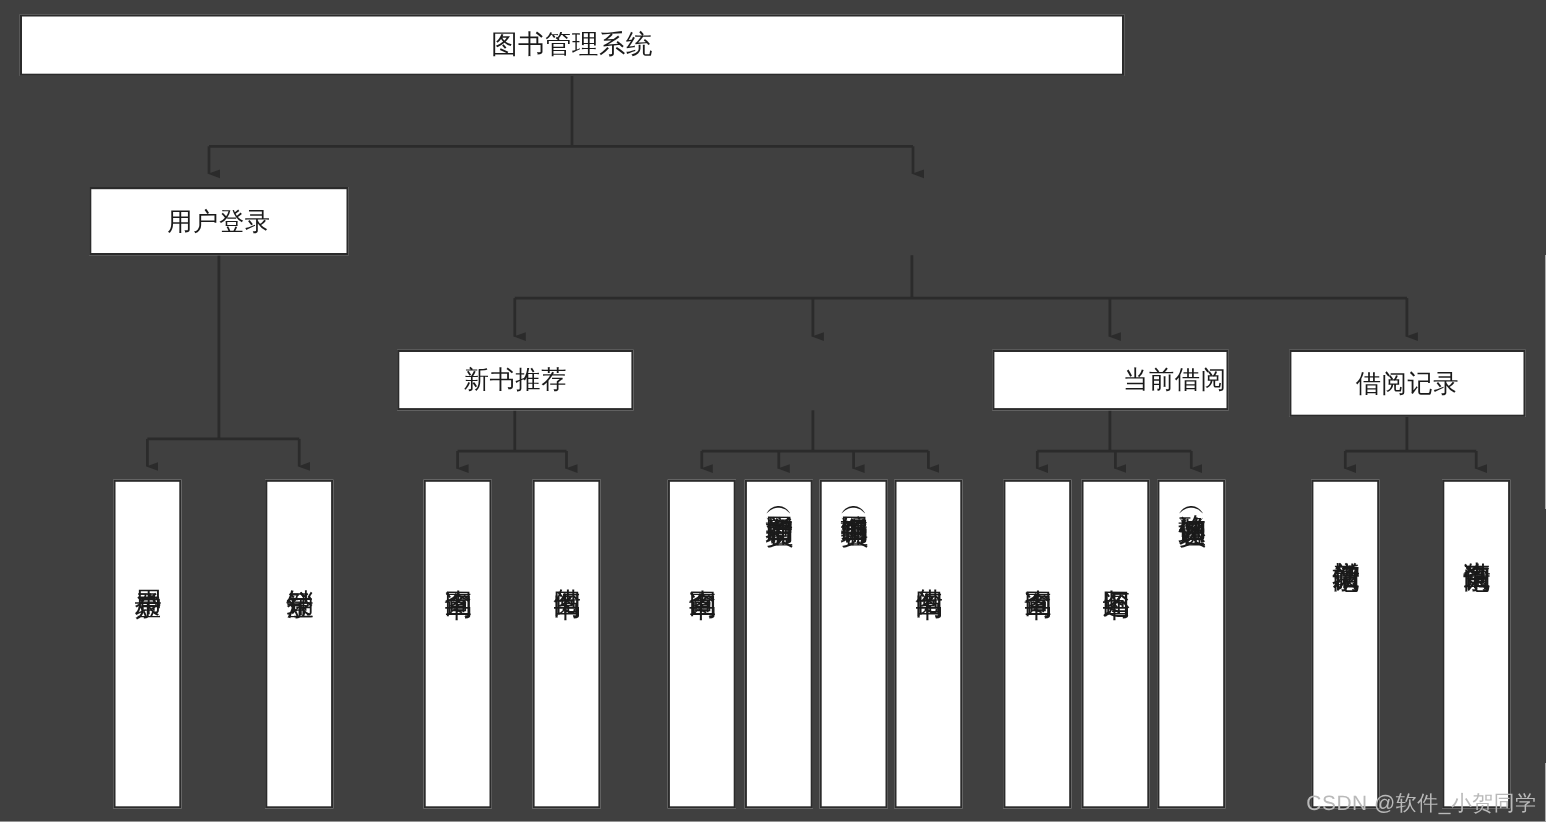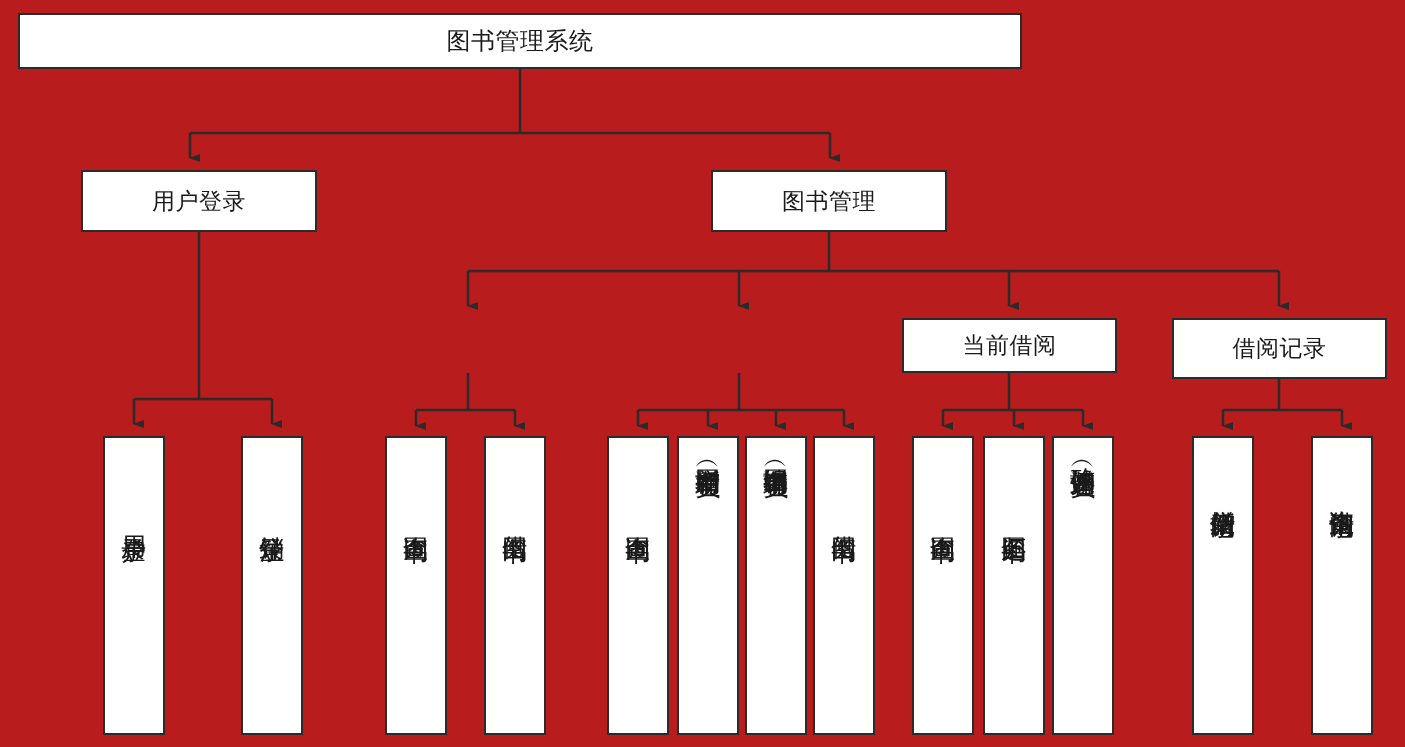"图书管理系统" #canvas { background: #b91c1c -> #404040 }
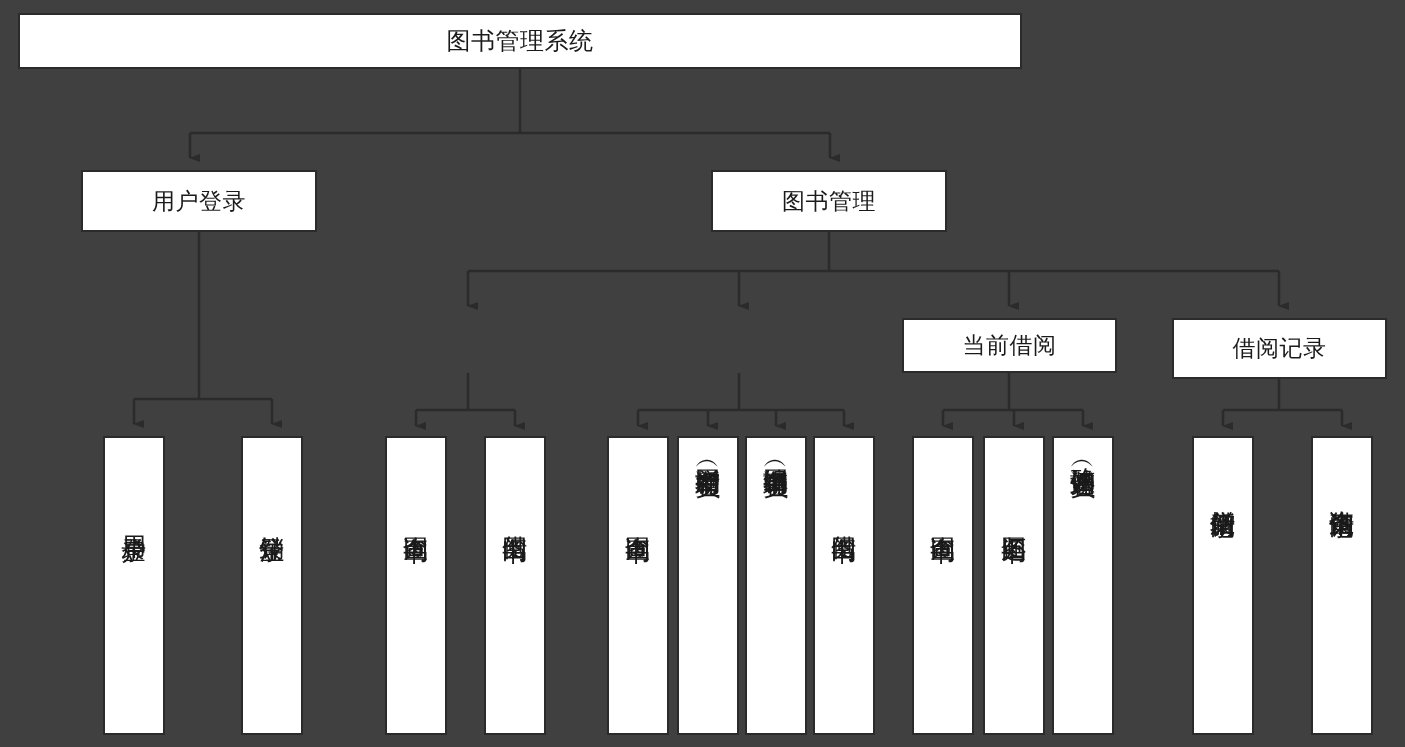"图书管理" div.node { html: <div> <span>图书管理</span> </div> -> none }
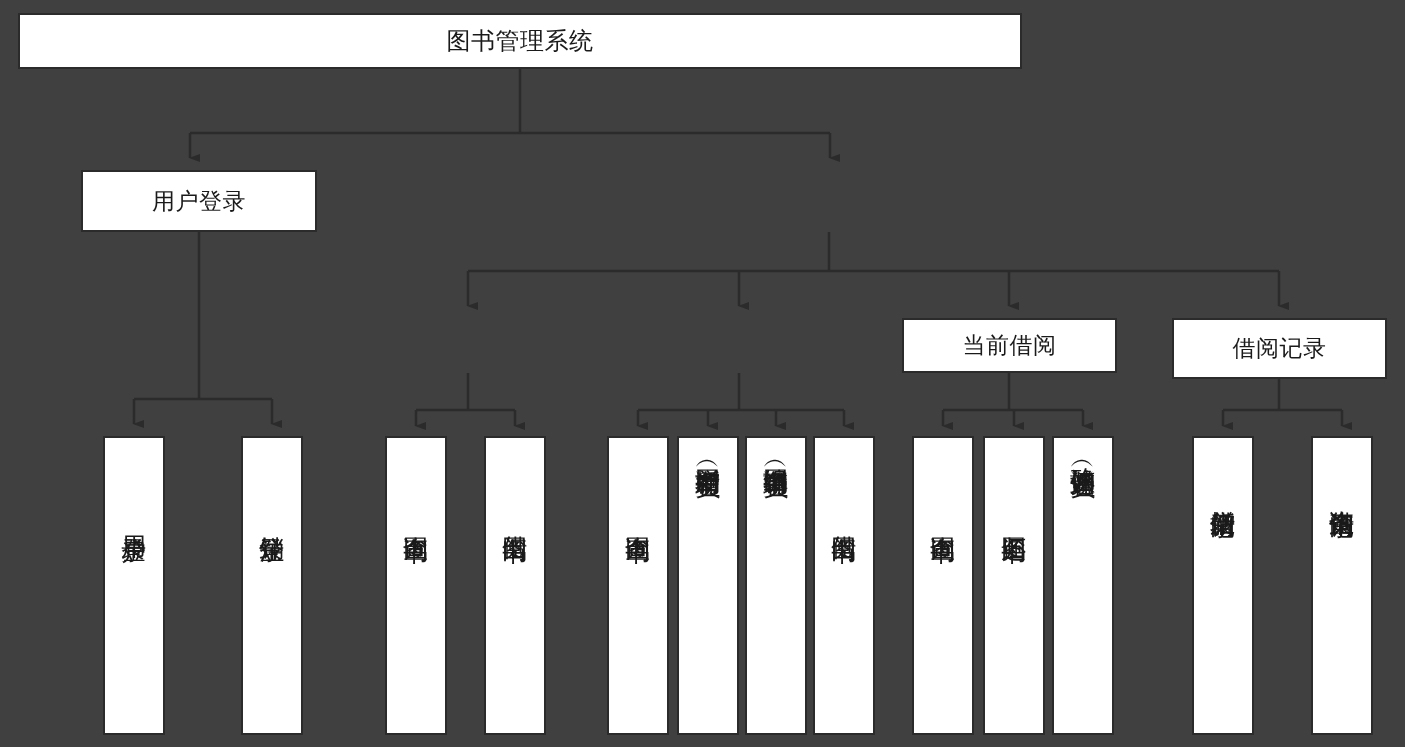"新书推荐" div.node { html: none -> <div> <span>新书推荐</span> </div> }
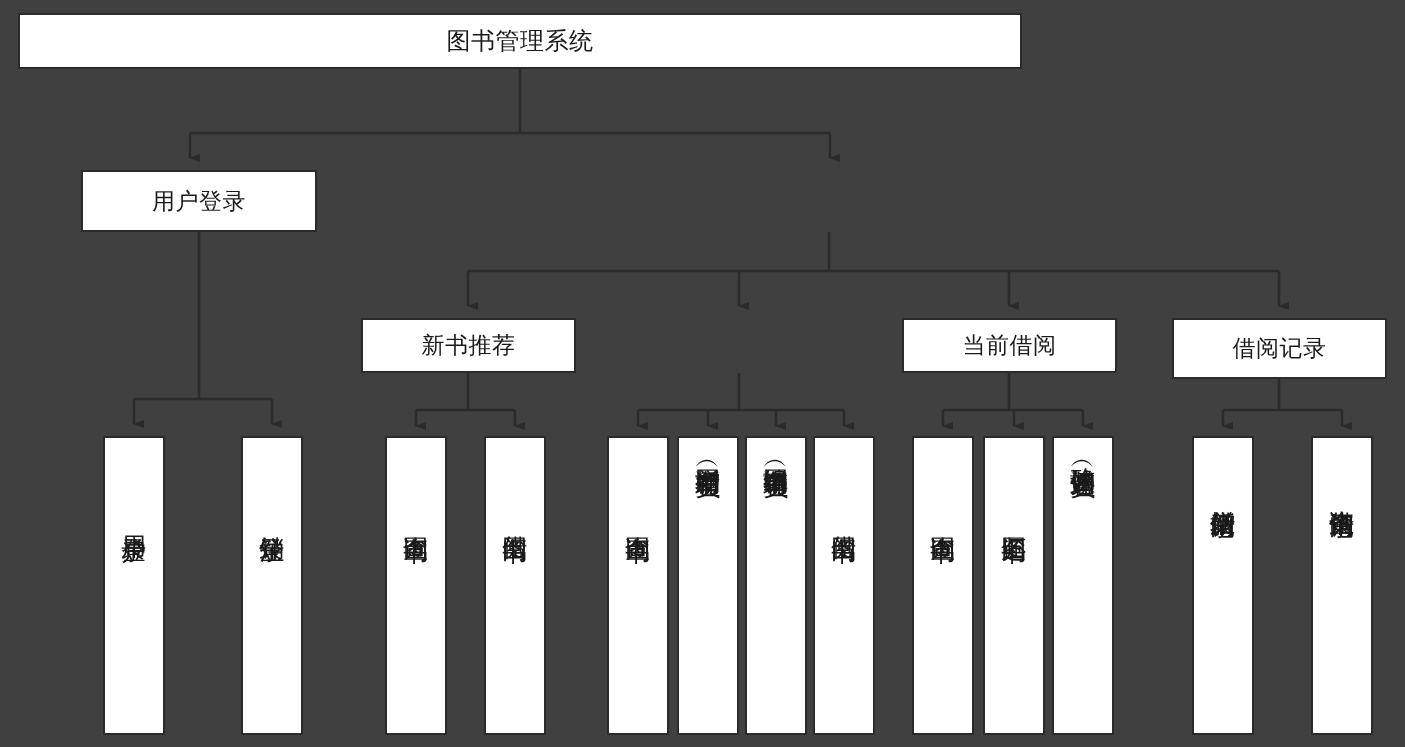"当前借阅" div.node { justify-content: none -> flex-end }
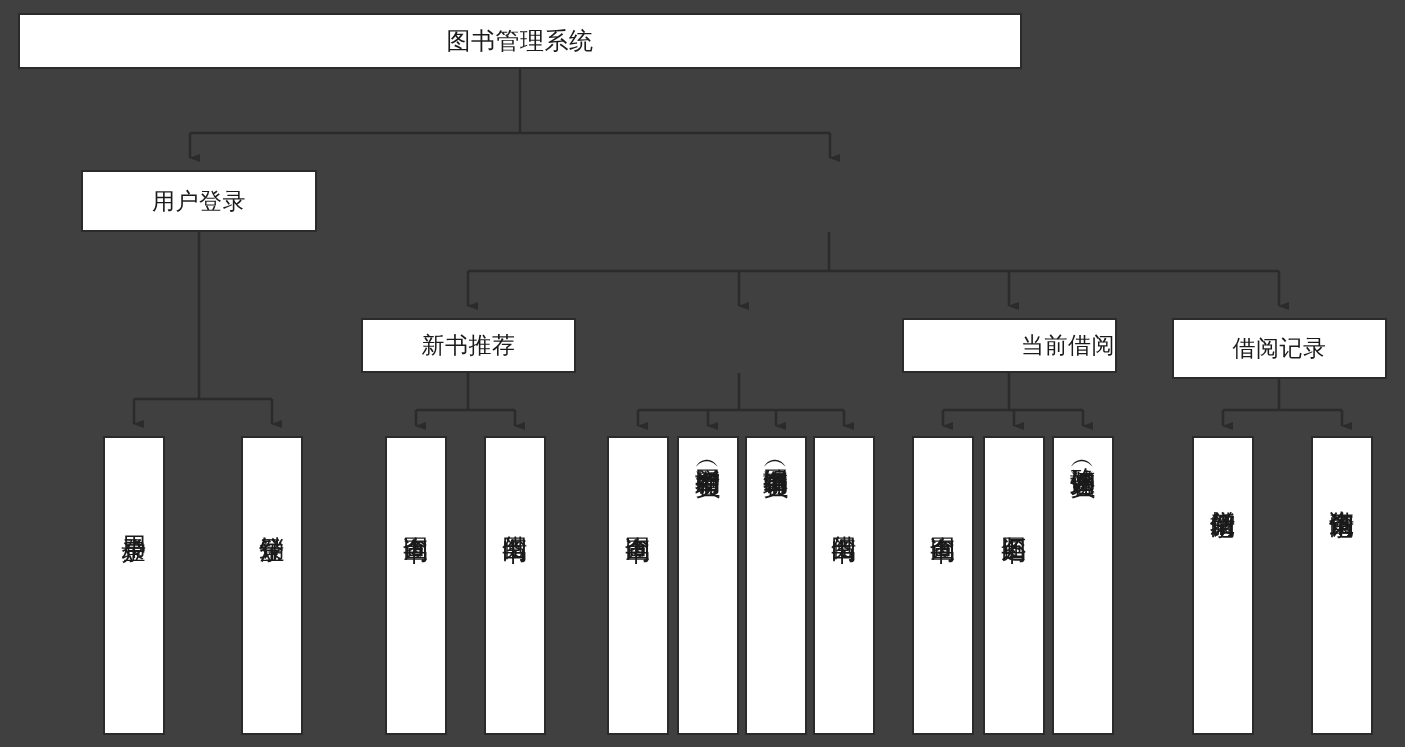"CSDN @软件_小贺同学" div.watermark { html: none -> <div>CSDN @软件_小贺同学</div> }
